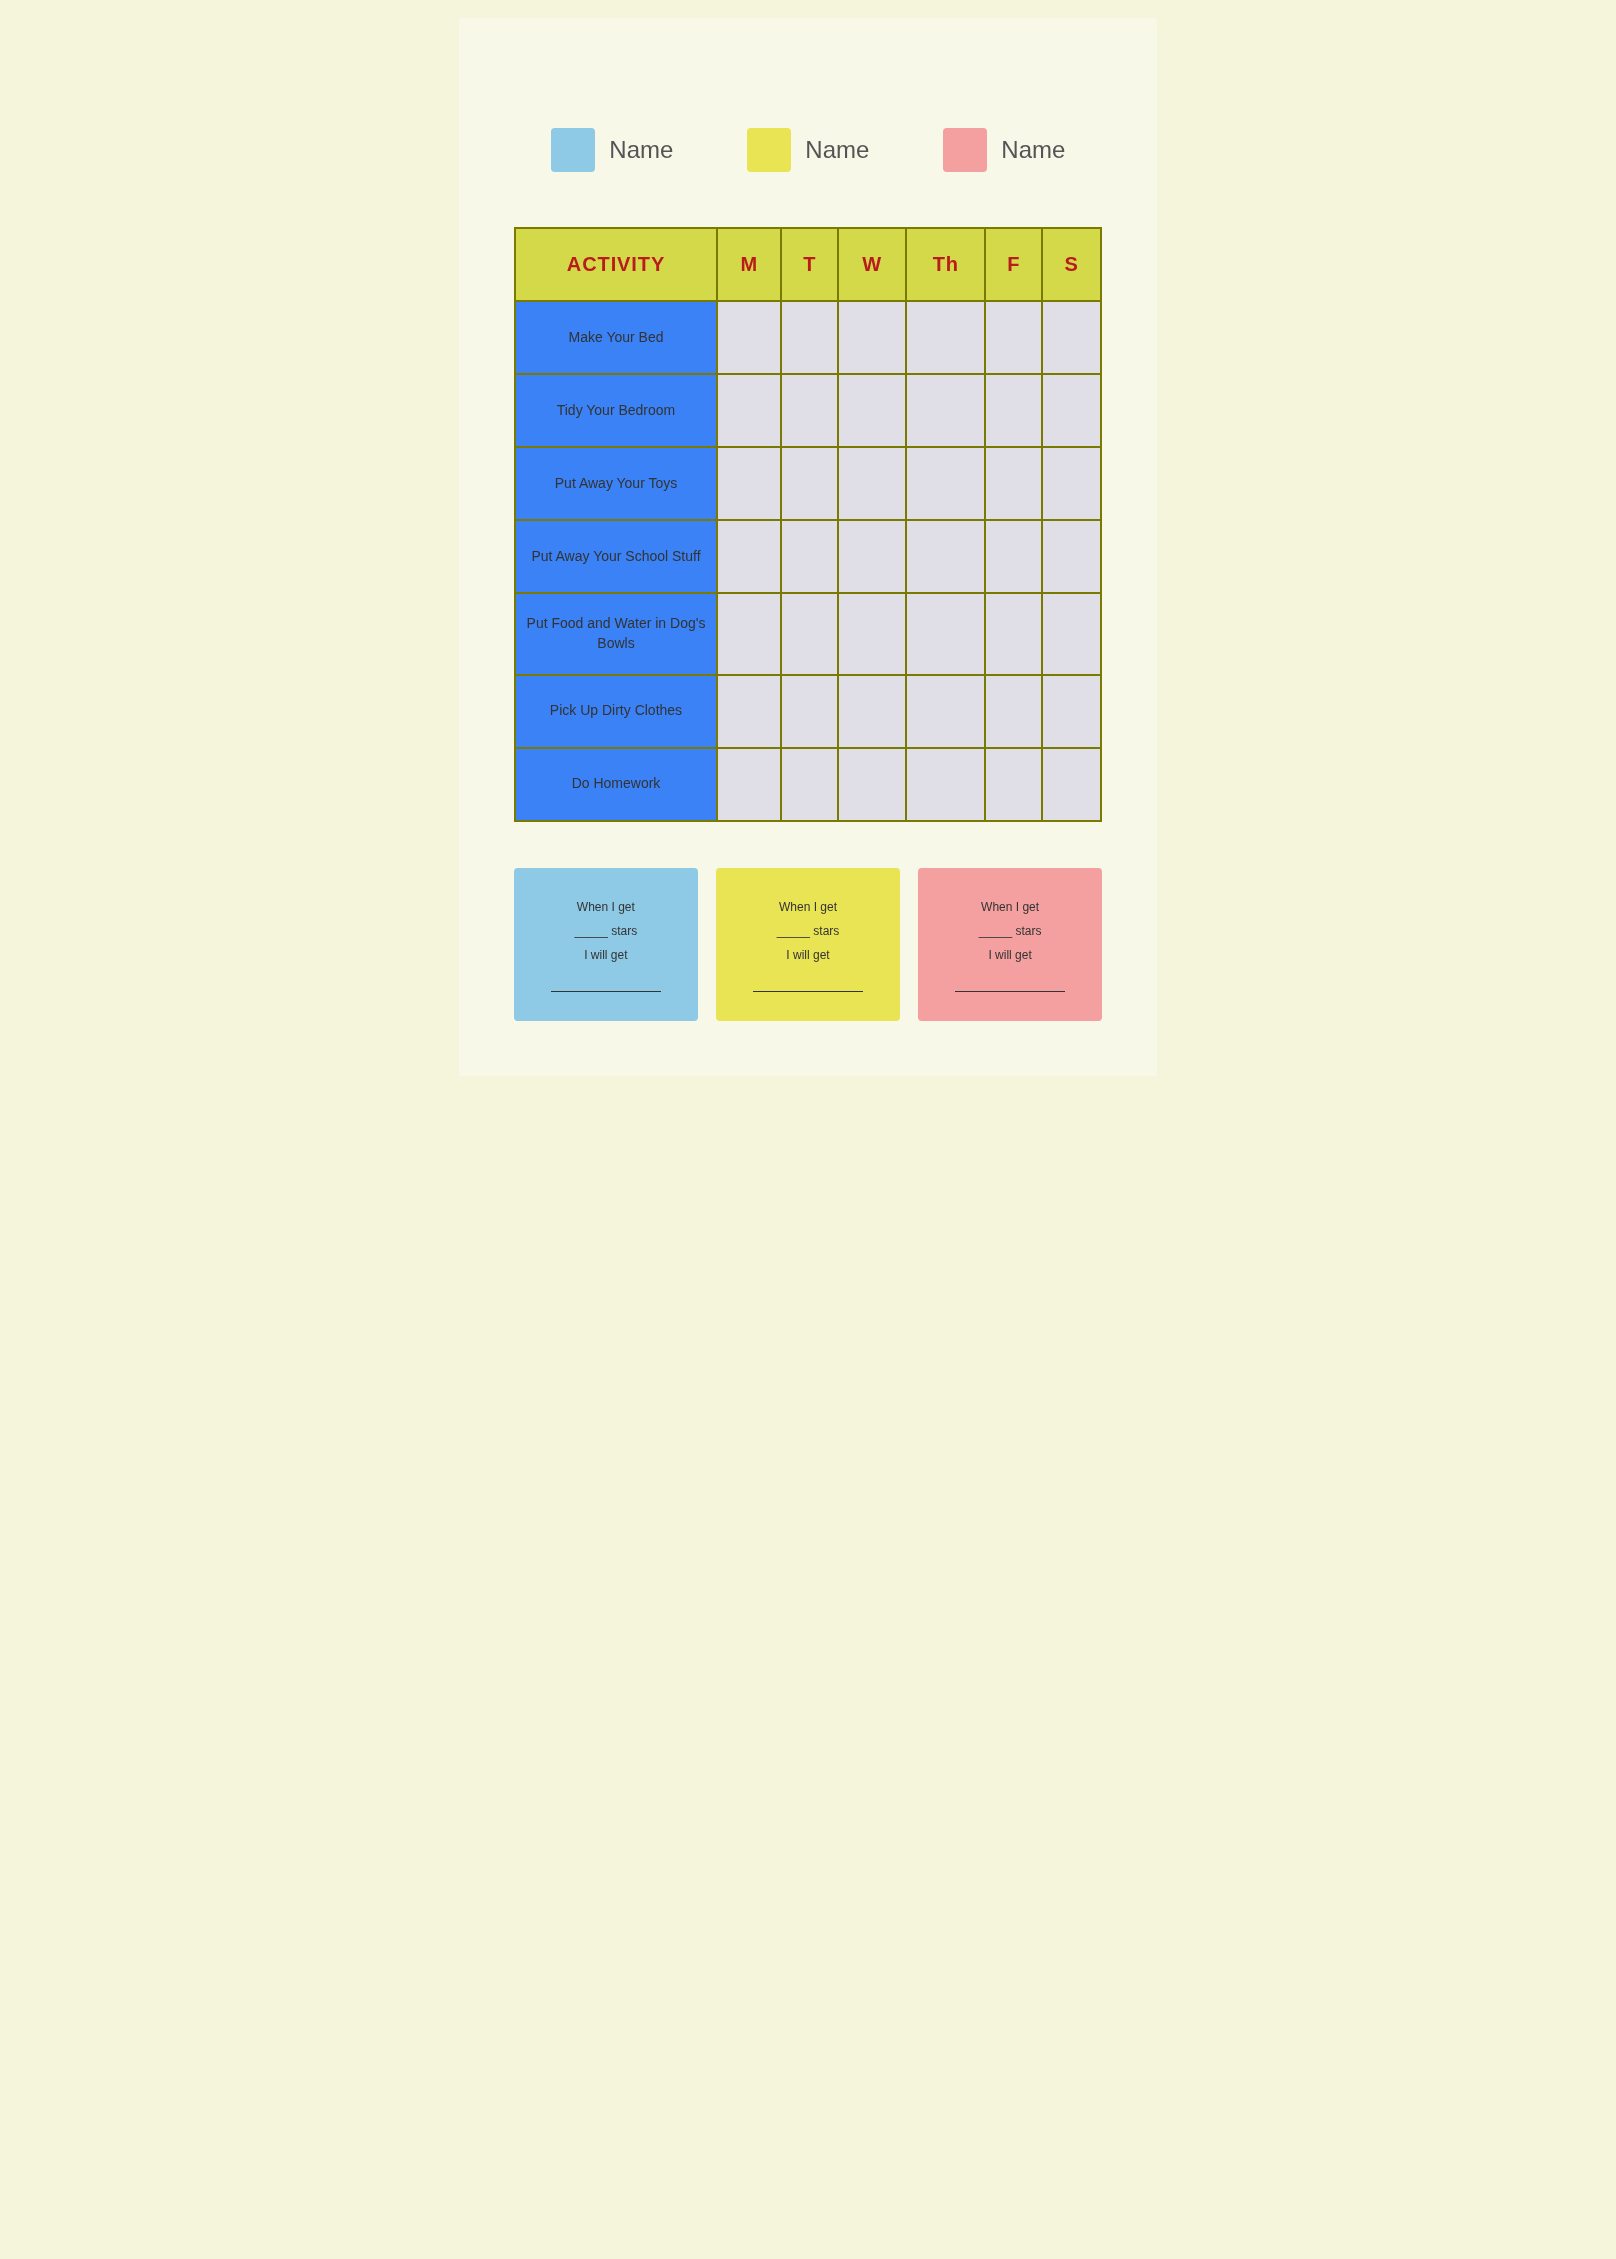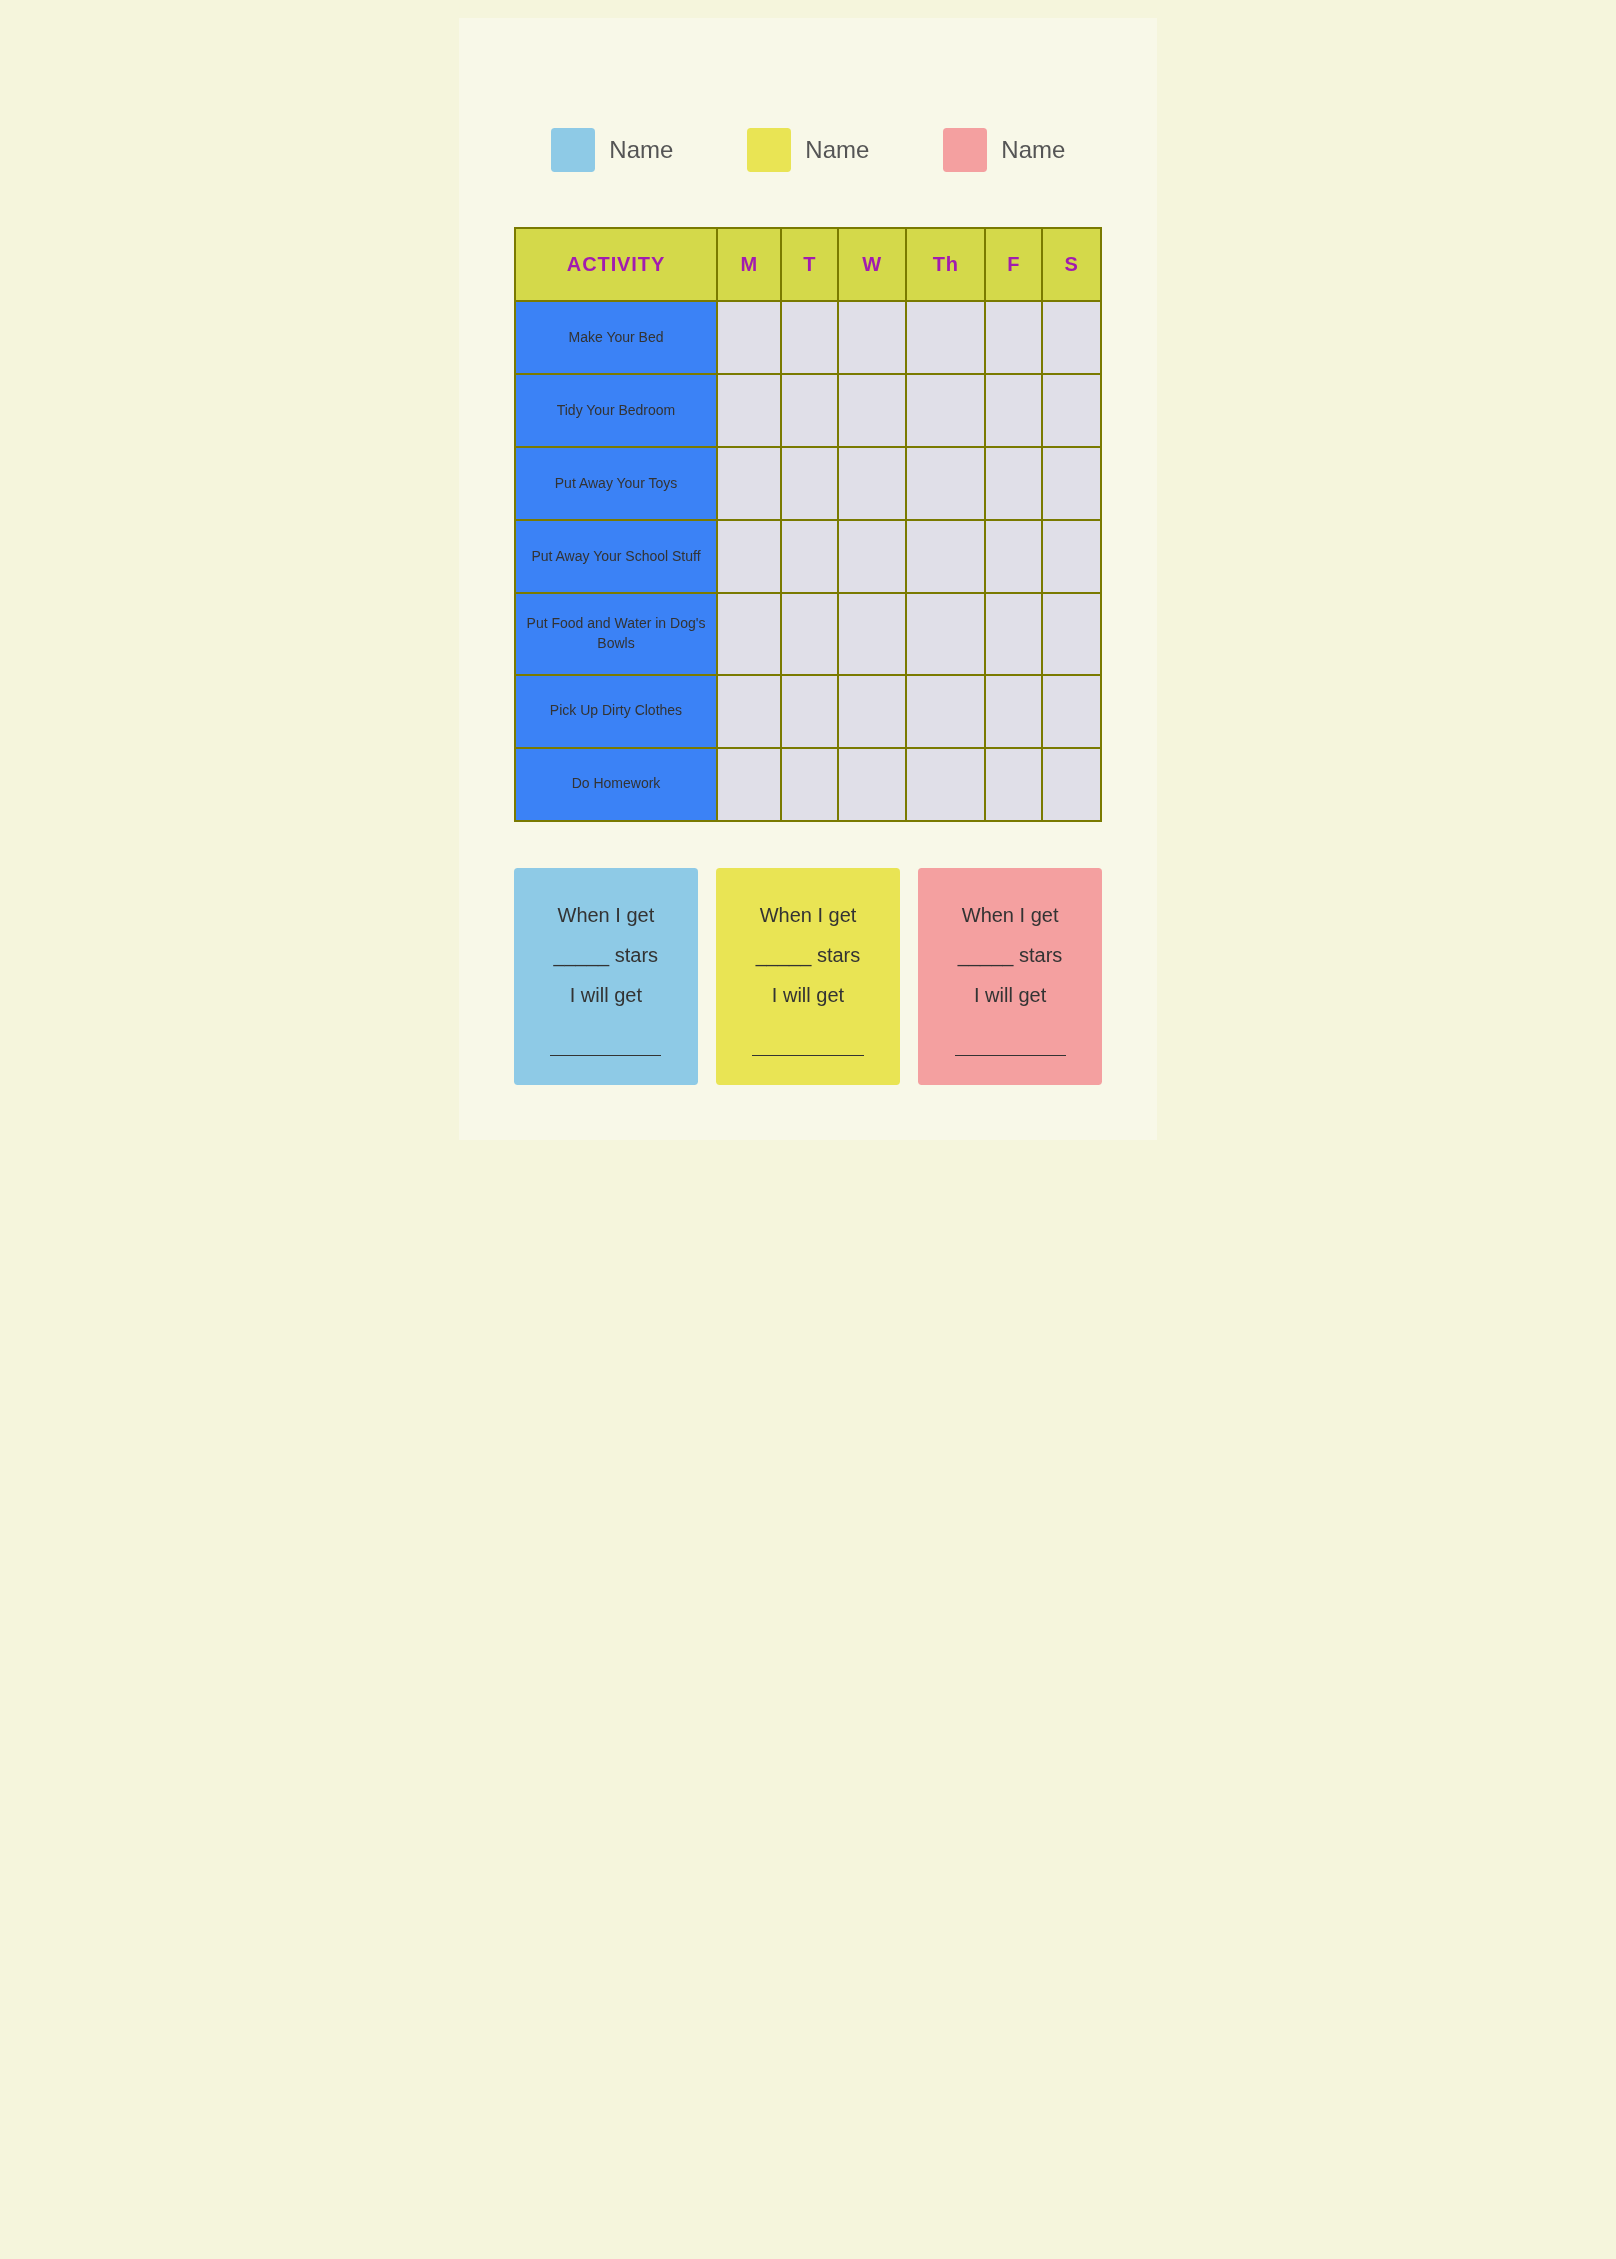"ACTIVITY" .chart-table th { color: #a21caf -> #b91c1c }
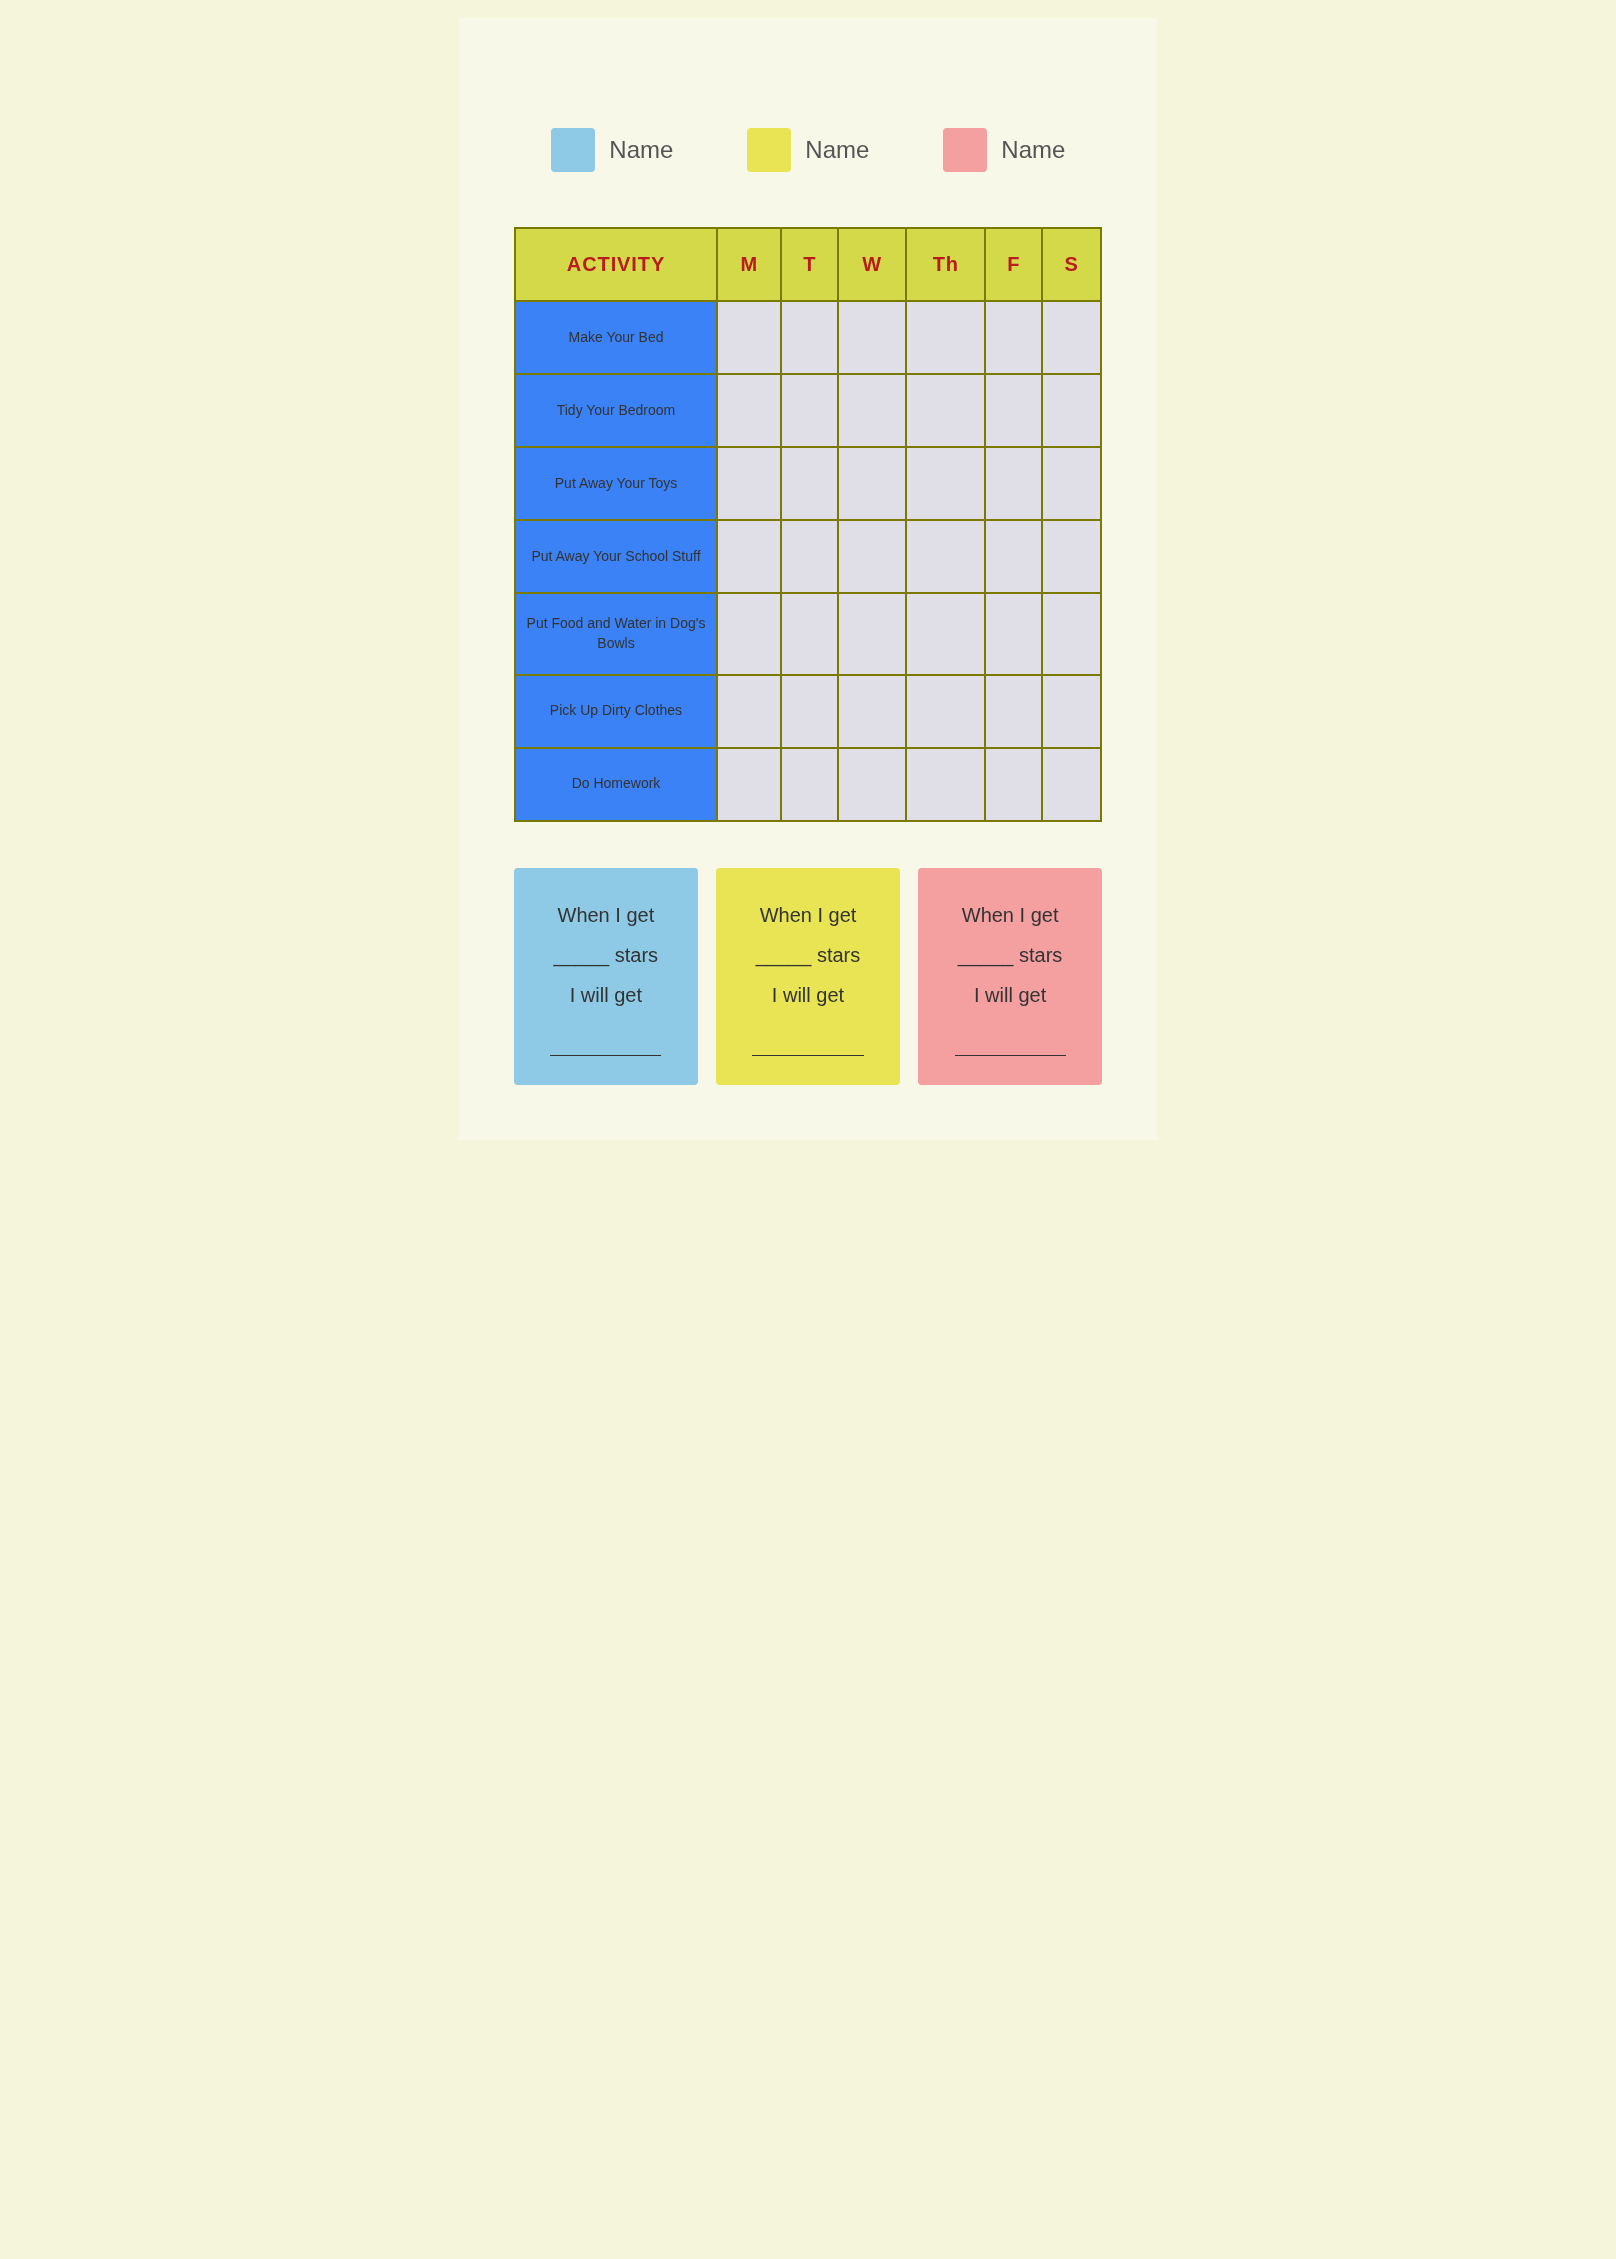"When I get" .reward-card { font-size: 20px -> 12px }
